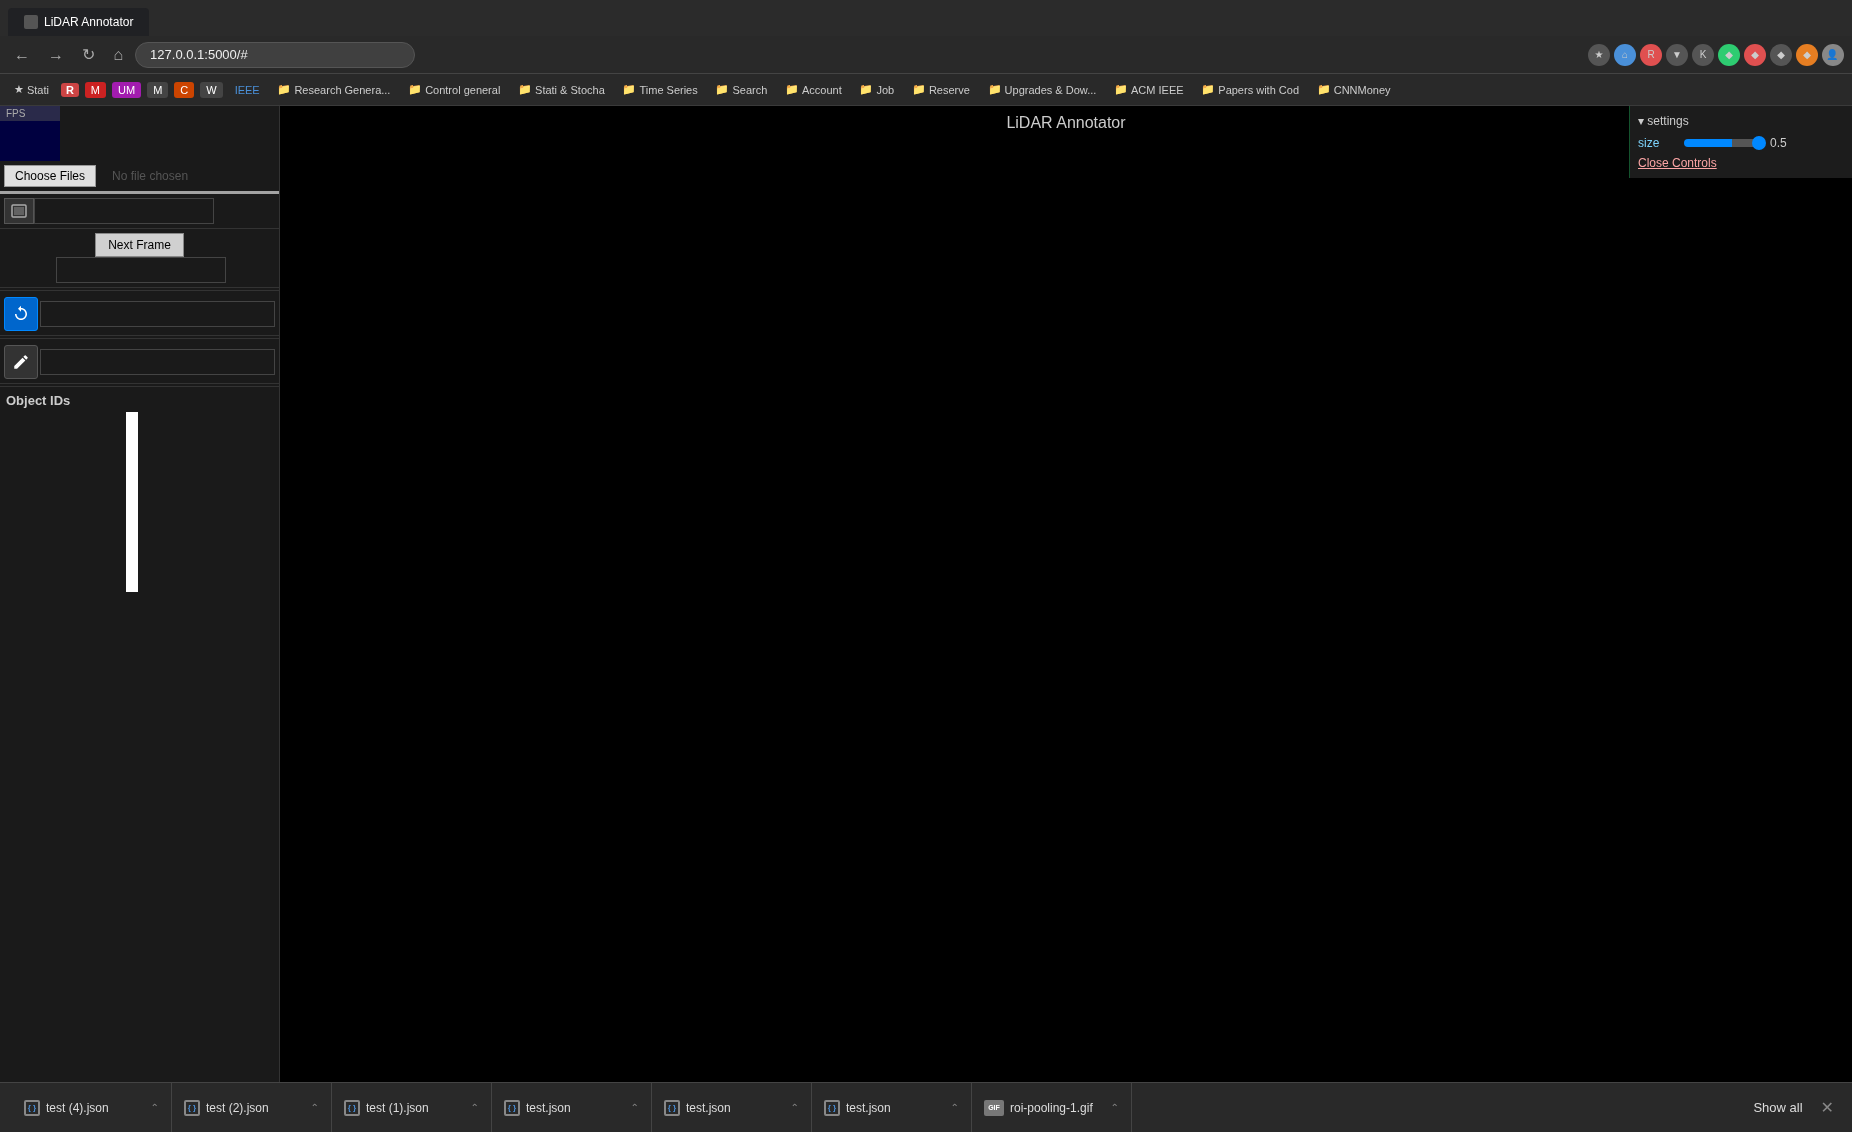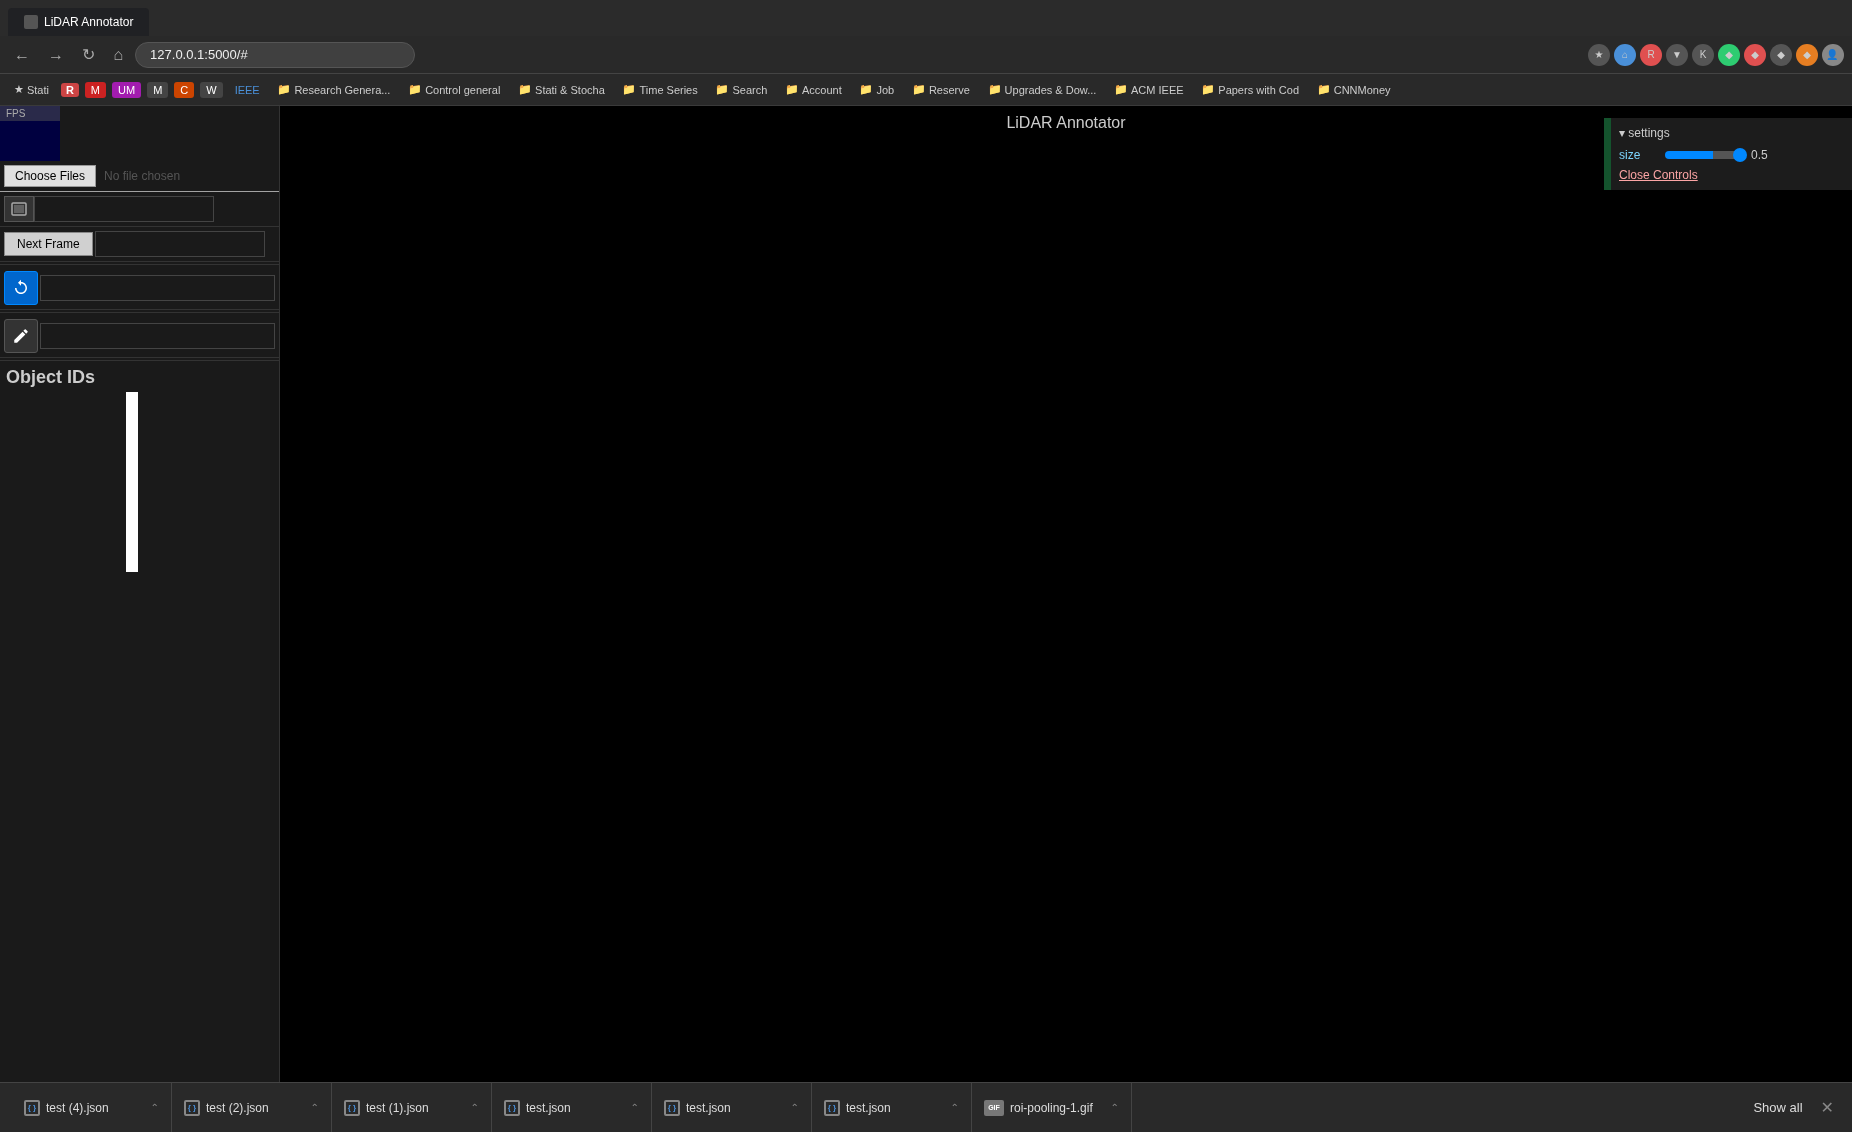"▾ settings" .settings-panel { border-left: 7px solid #14532d -> 1px solid #14532d; top: 12px -> 0; width: 248px -> 223px }
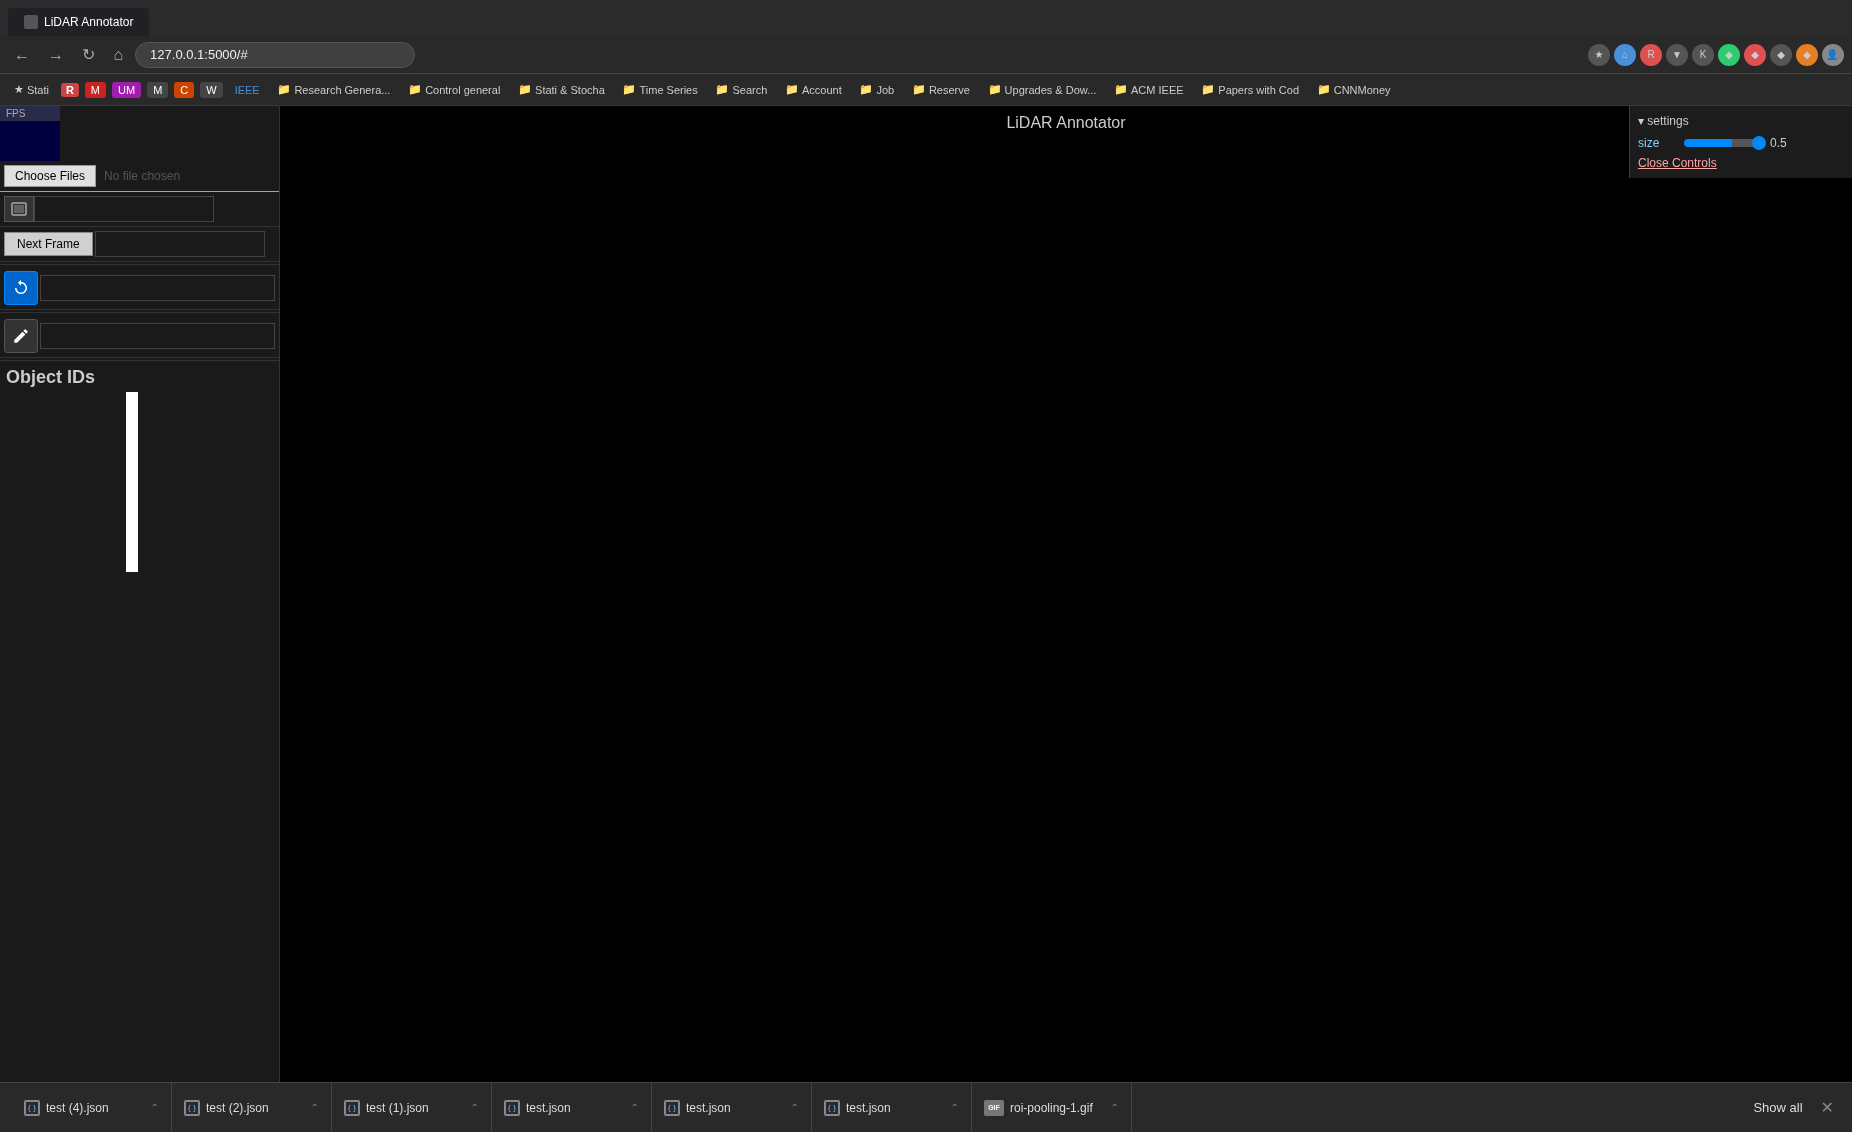"Choose Files" .file-chooser-row { border-bottom: 1px solid #a3a3a3 -> 3px solid #a3a3a3; gap: 0 -> 8px }
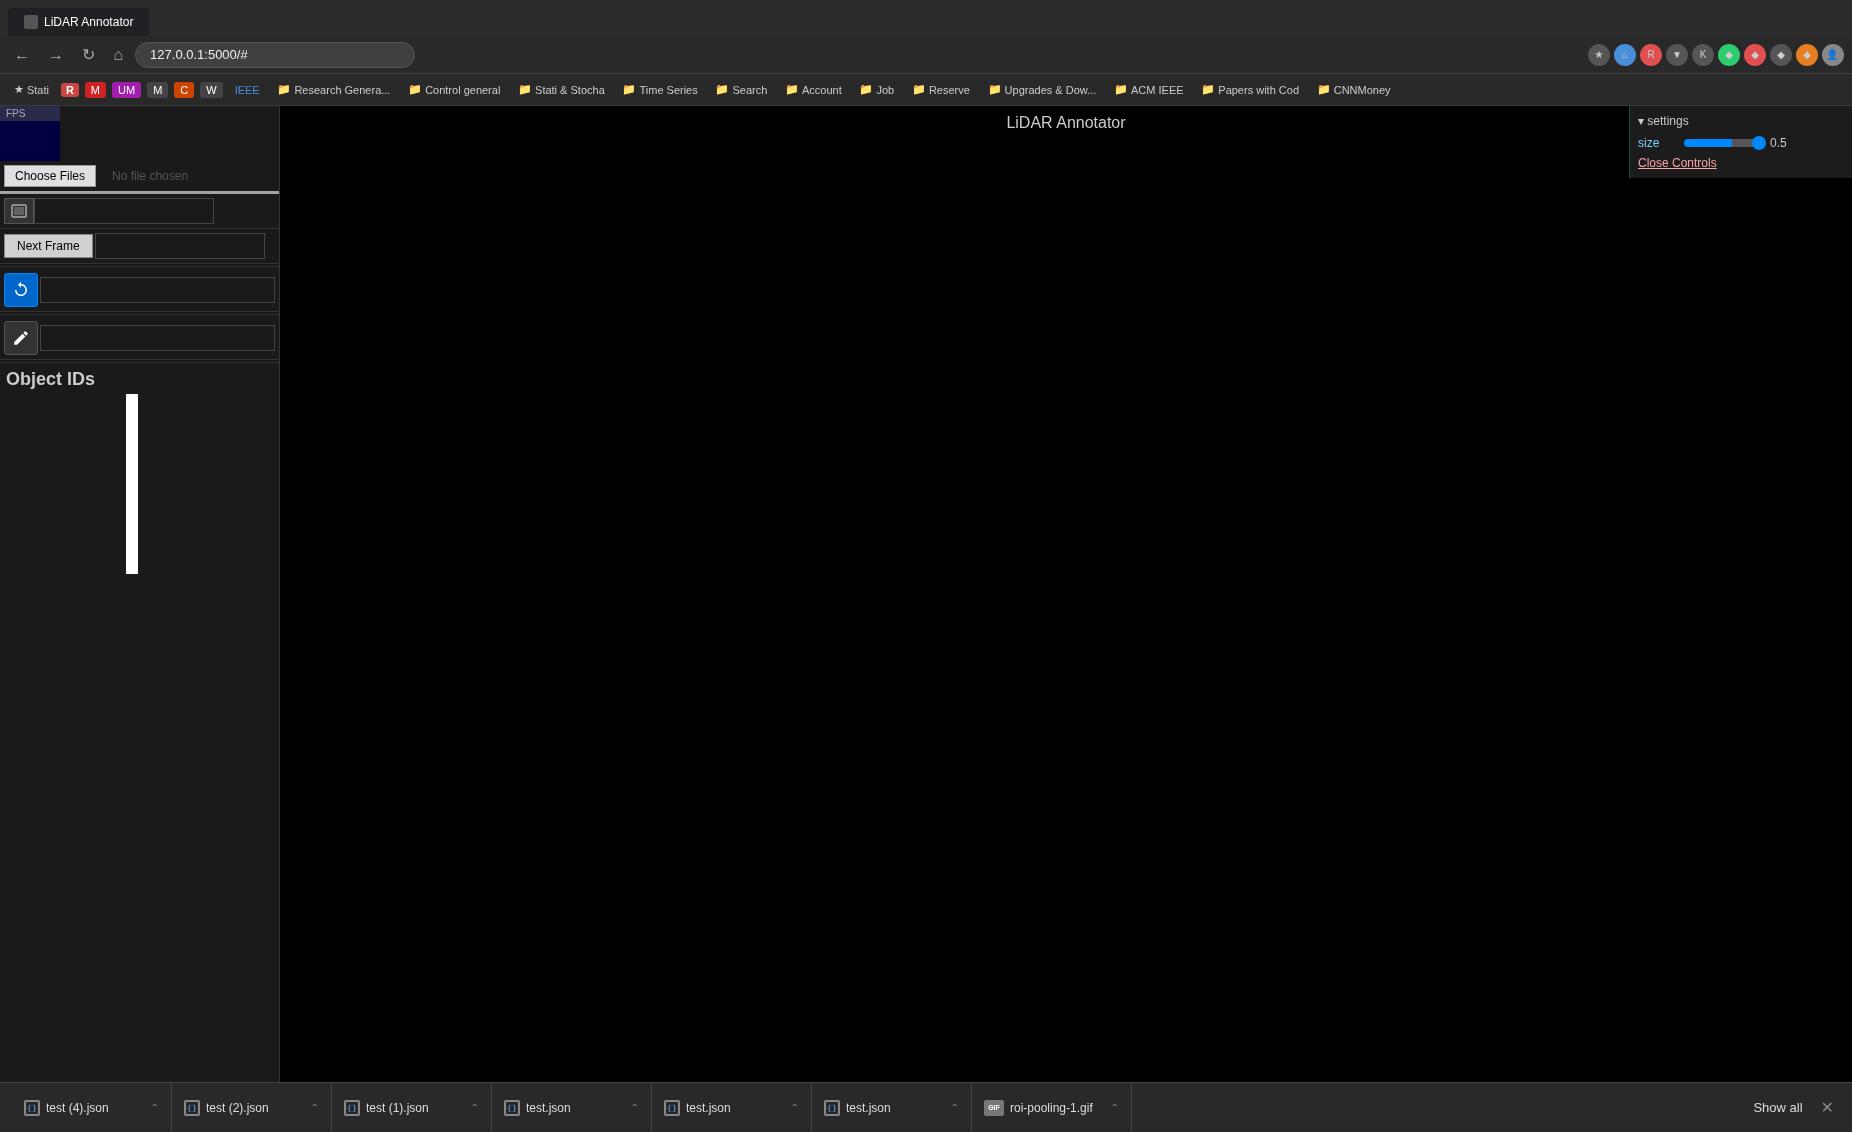"Next Frame" .next-frame-row { flex-direction: none -> column }
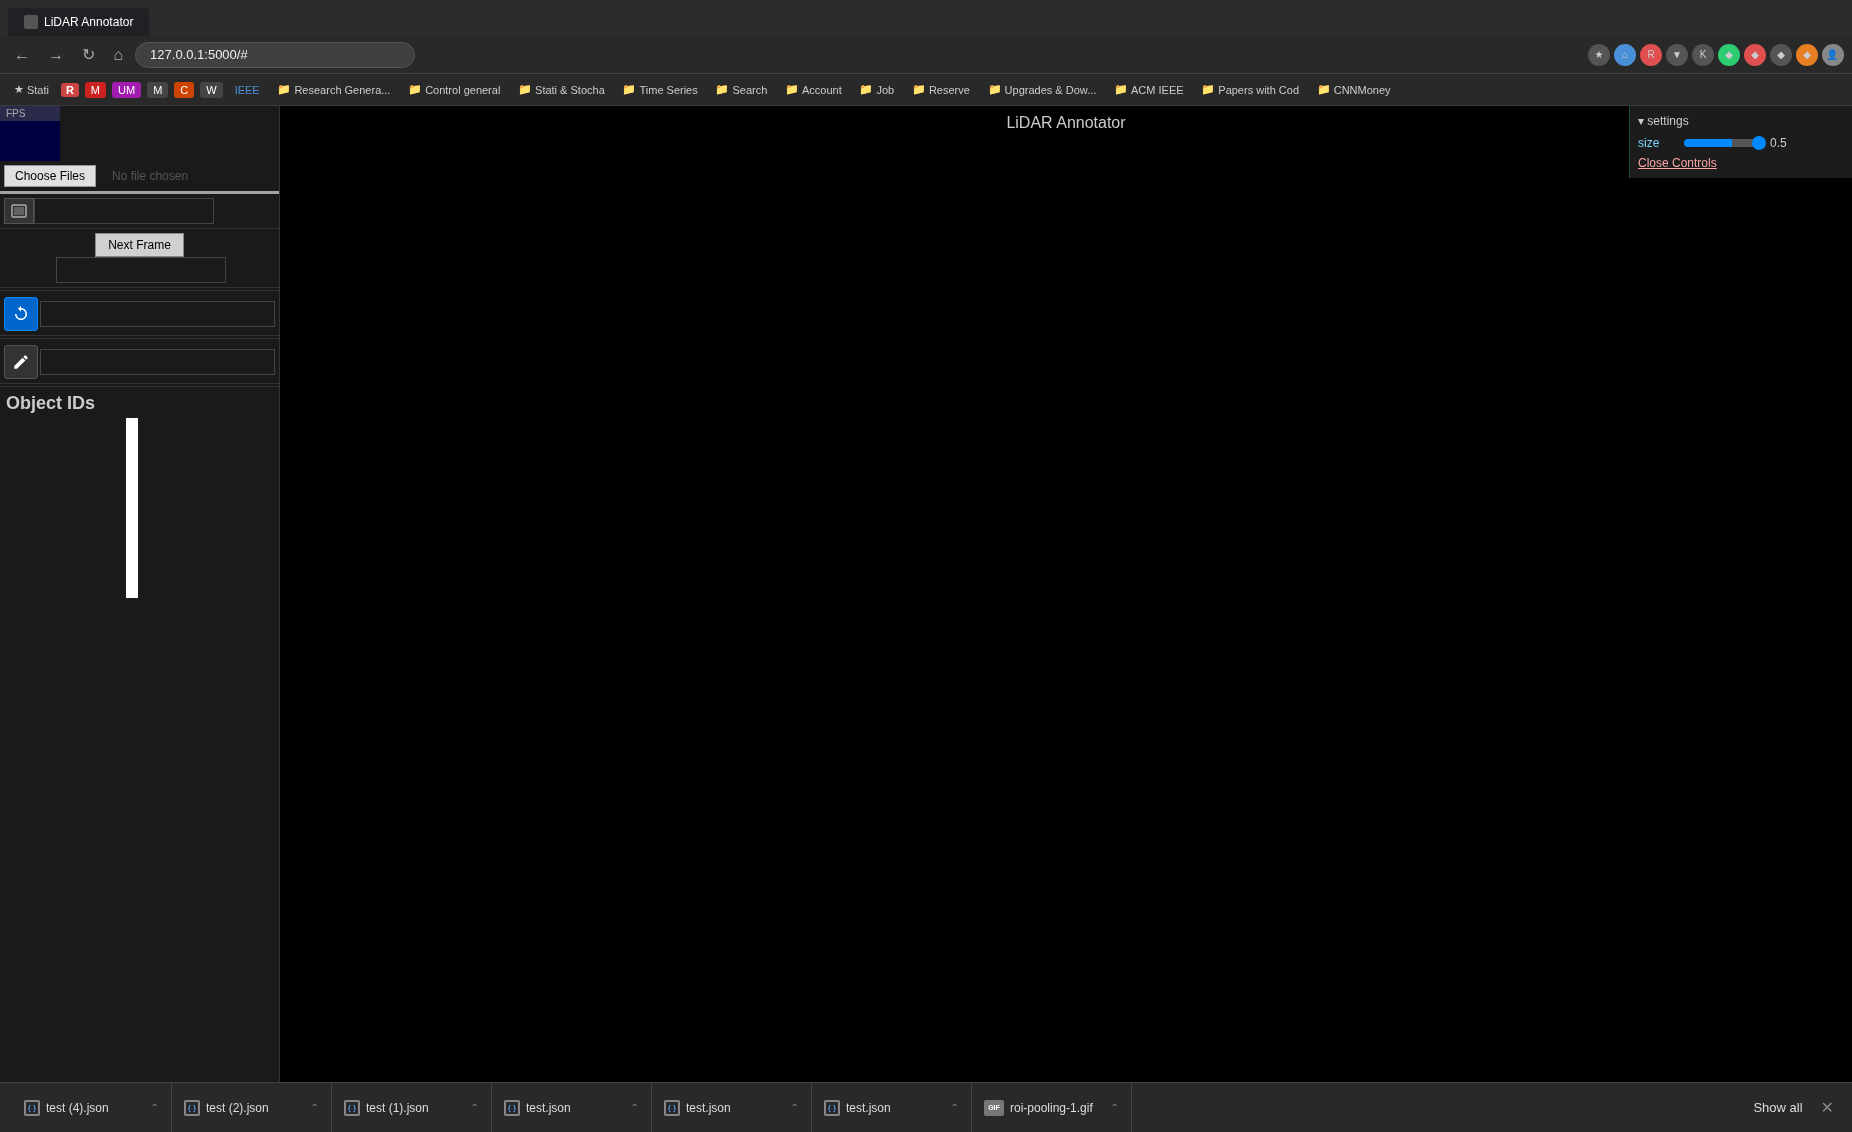"Object IDs" .object-ids-label { font-size: 18px -> 13px }
